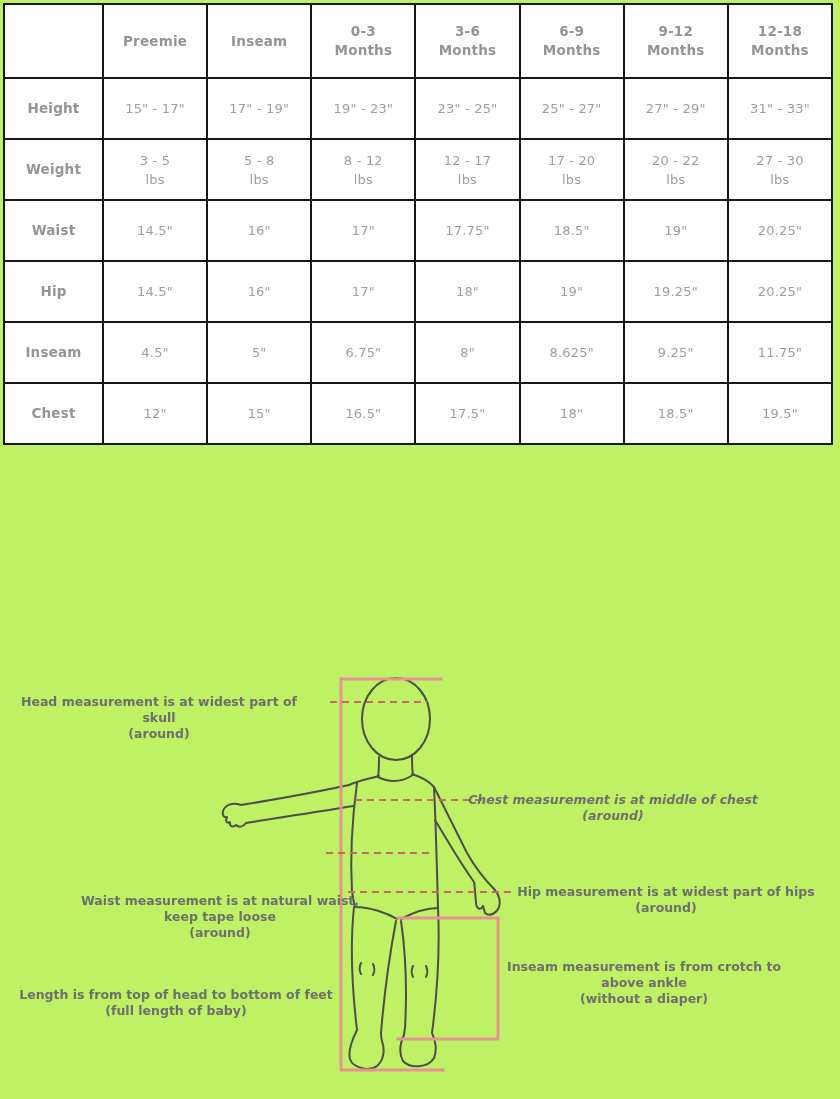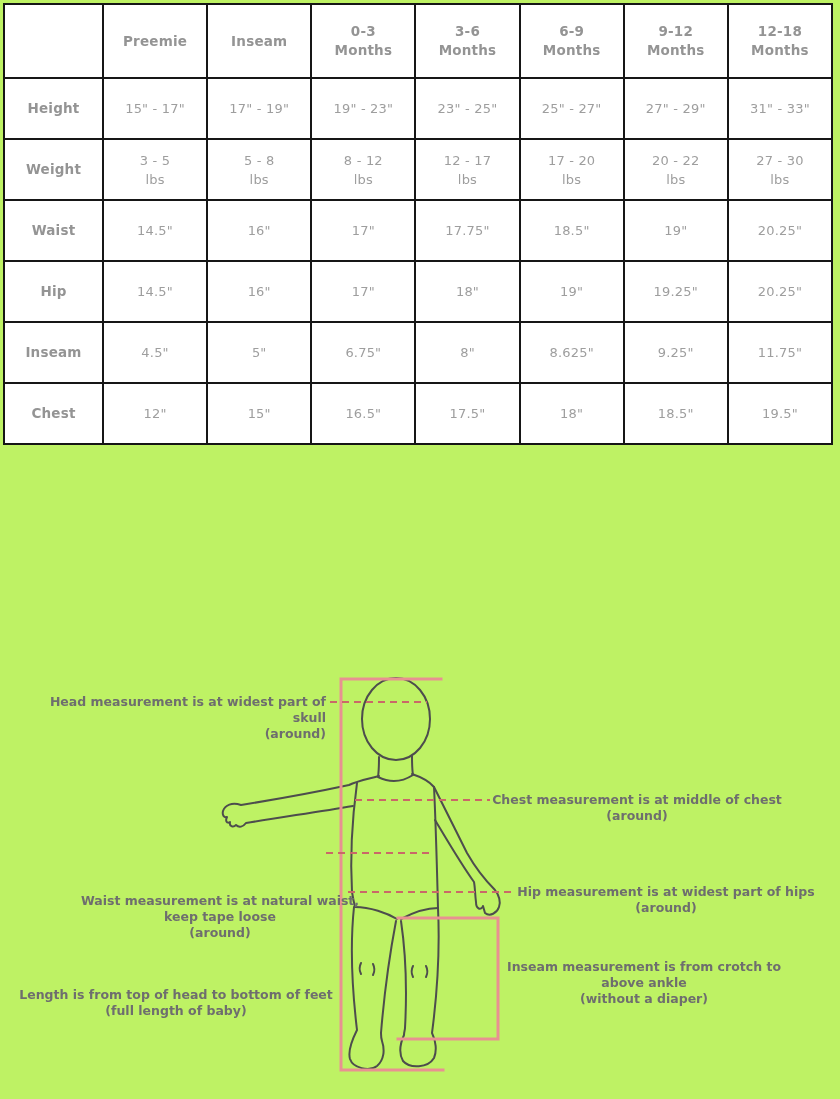"Head measurement is at widest" .note-head { left: 16px -> 4px; text-align: right -> none }
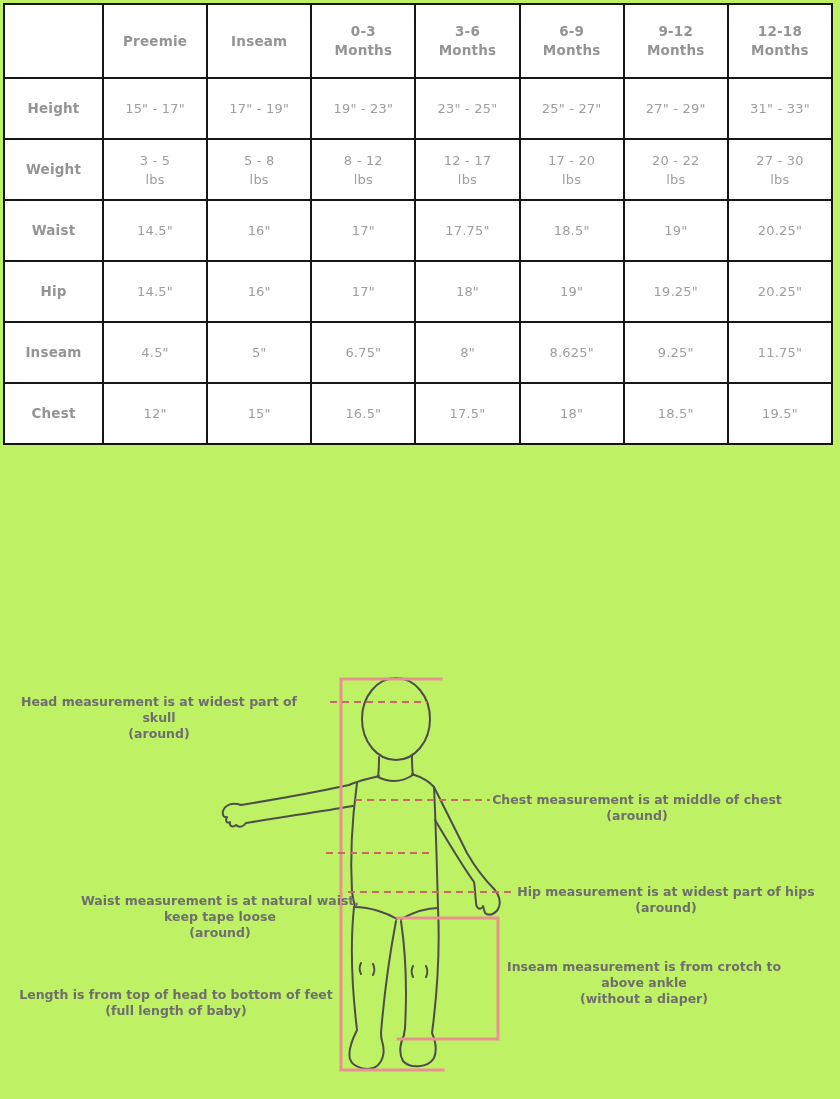"Chest measurement is at middle" .note-chest { font-style: none -> italic; left: 492px -> 468px }
